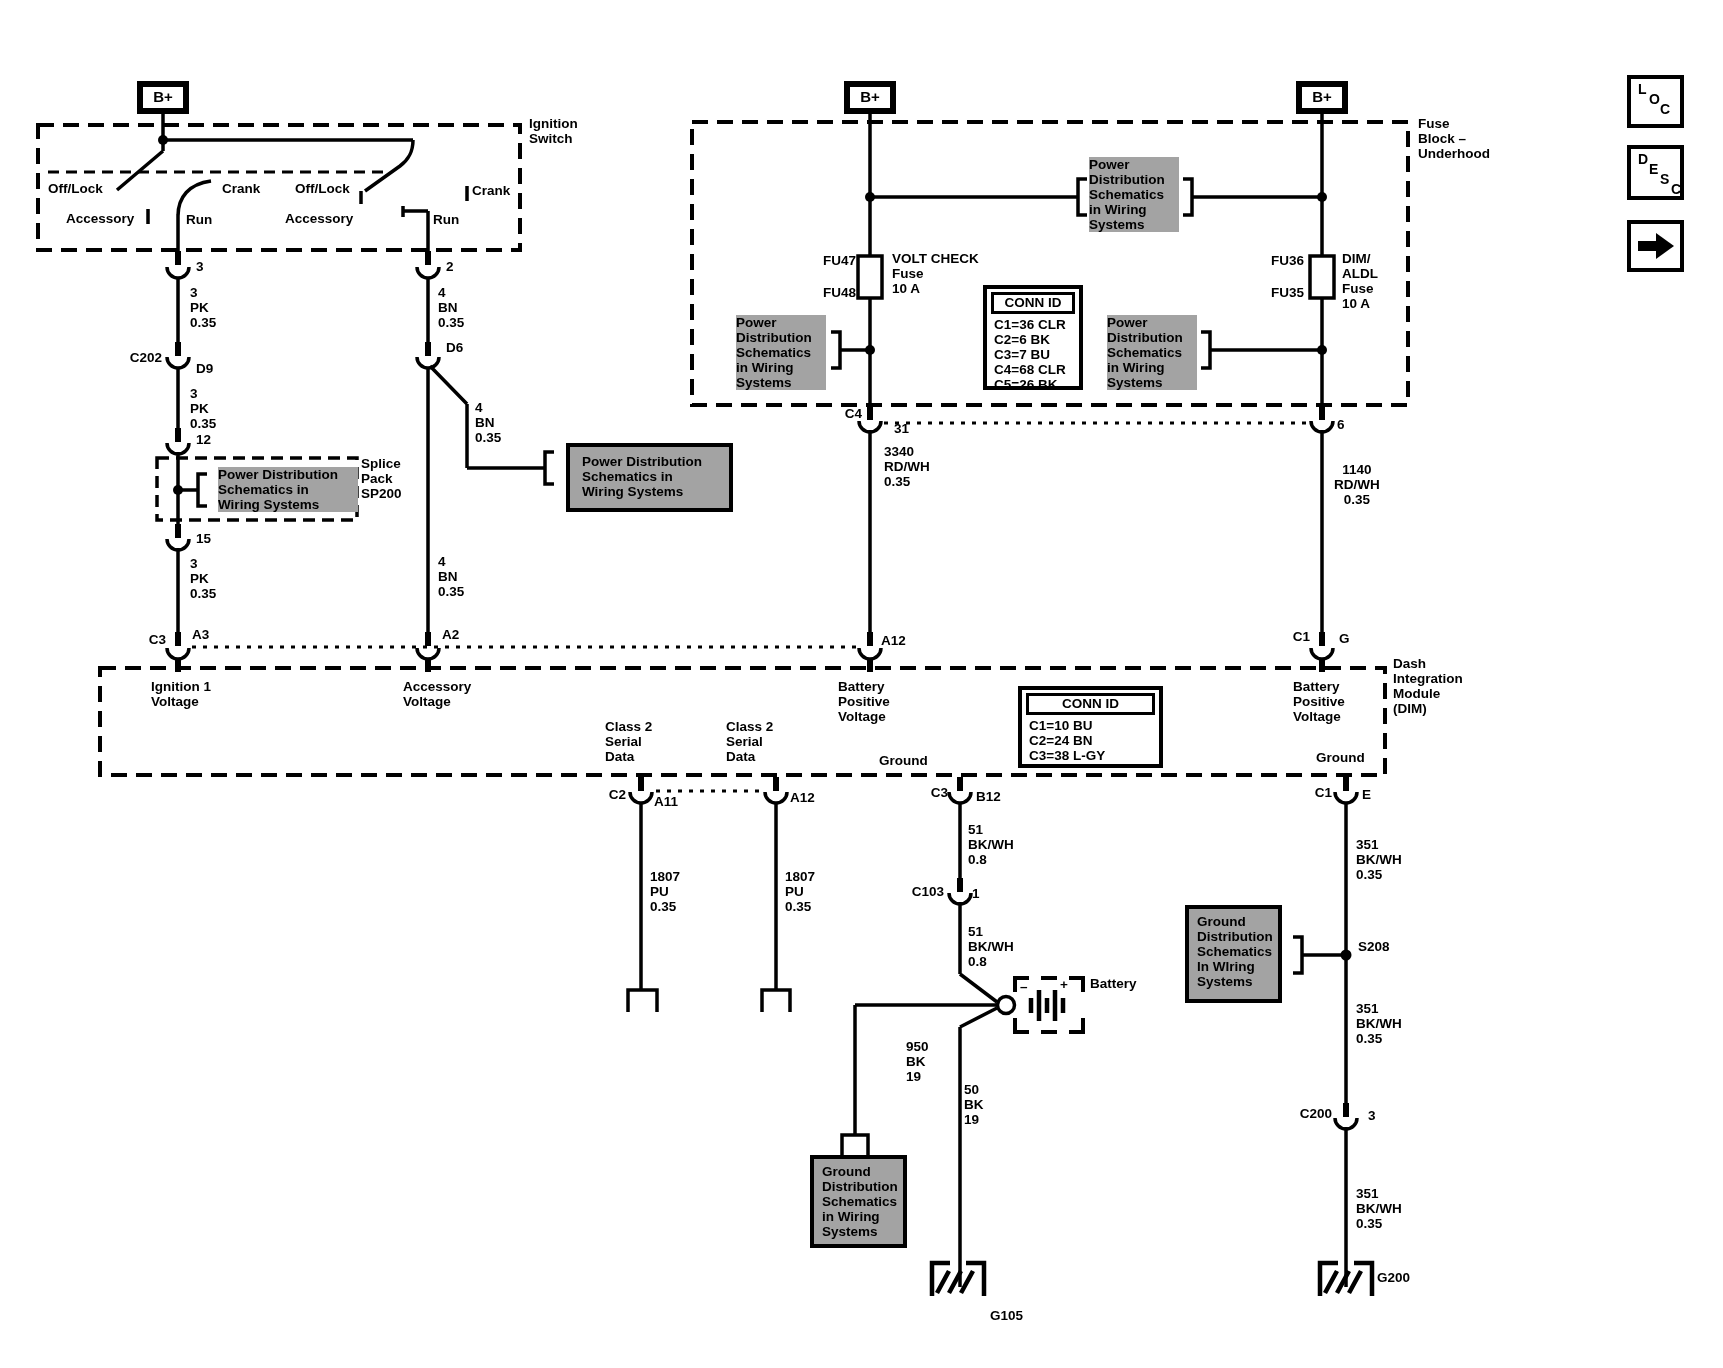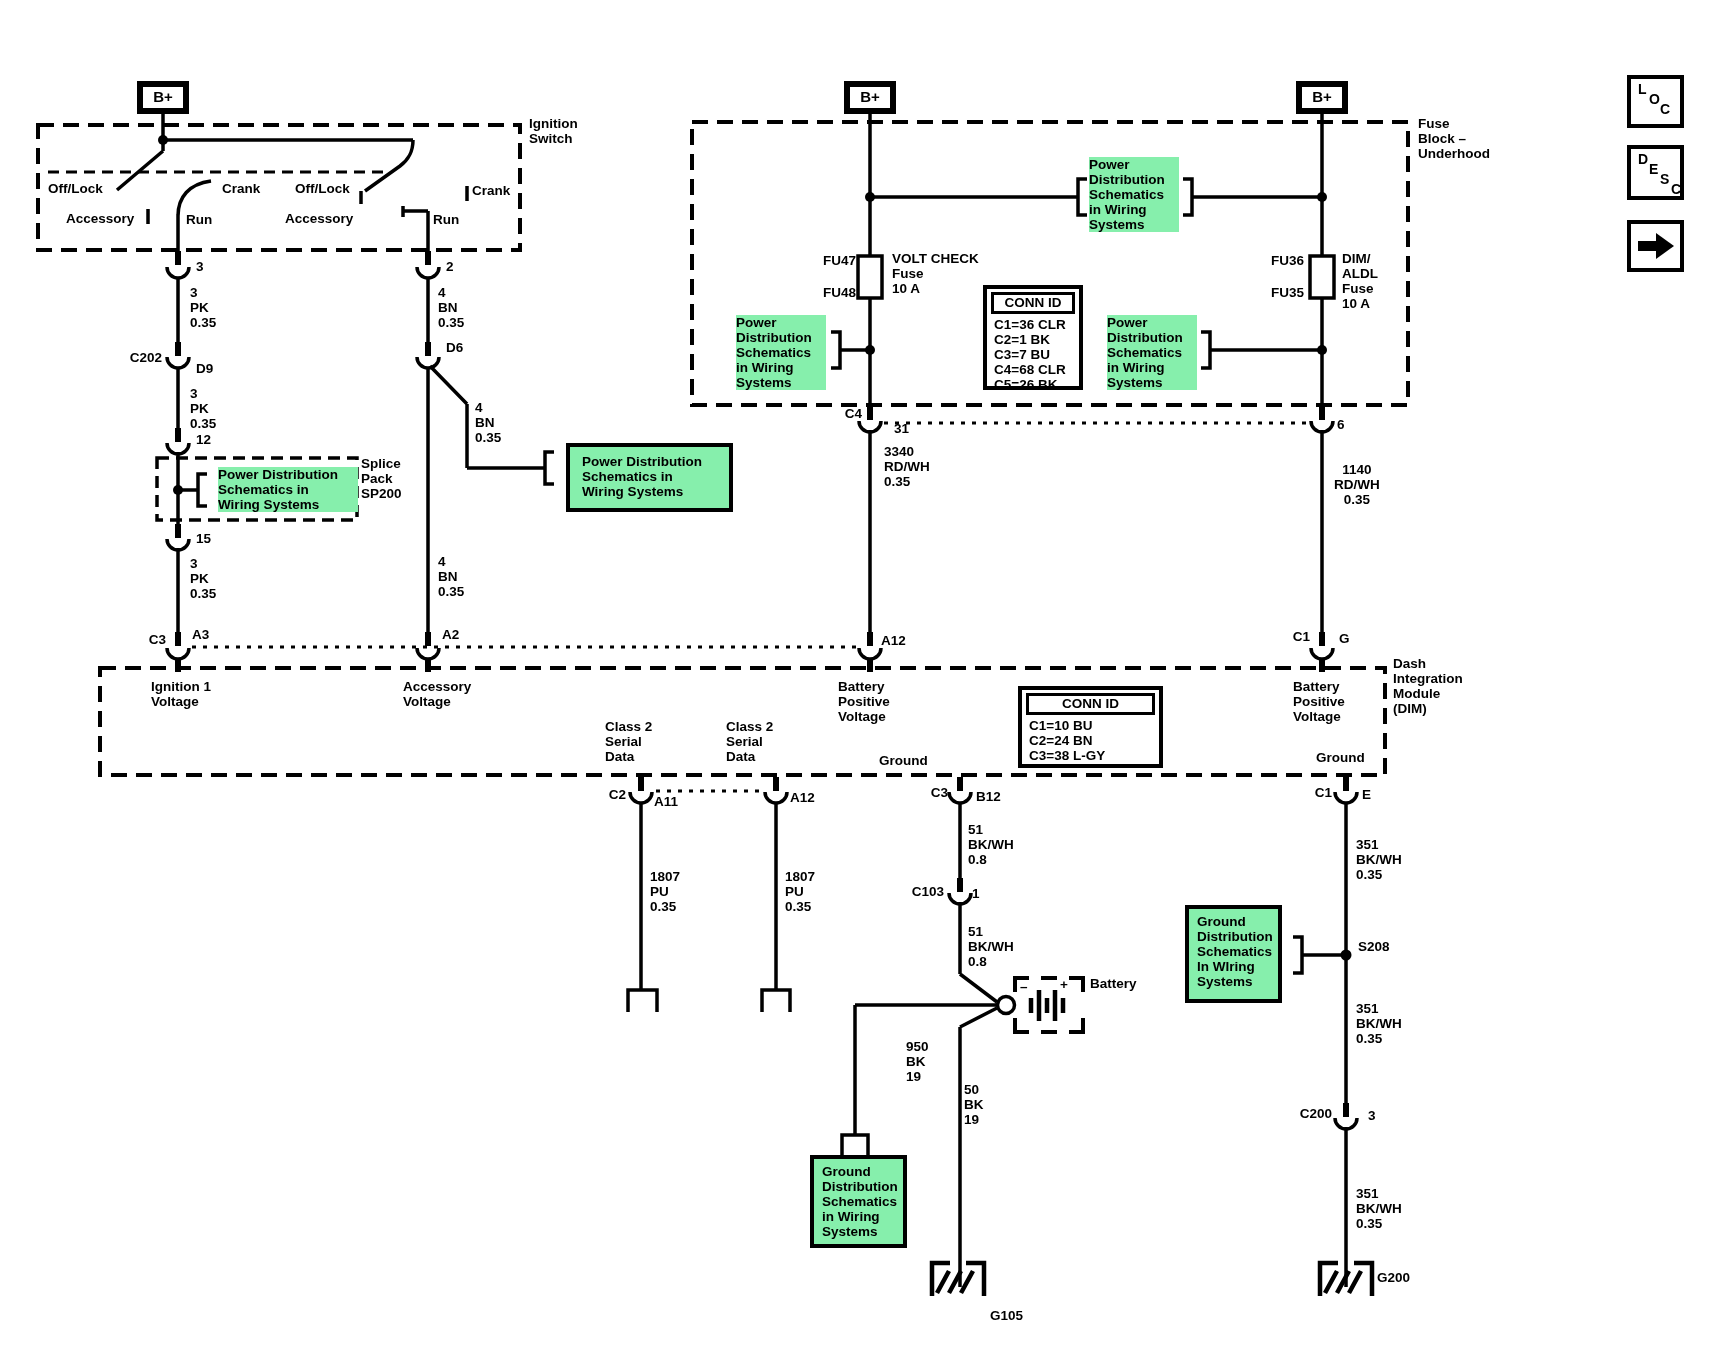"Power" .ref { background: #86efac -> #a3a3a3 }
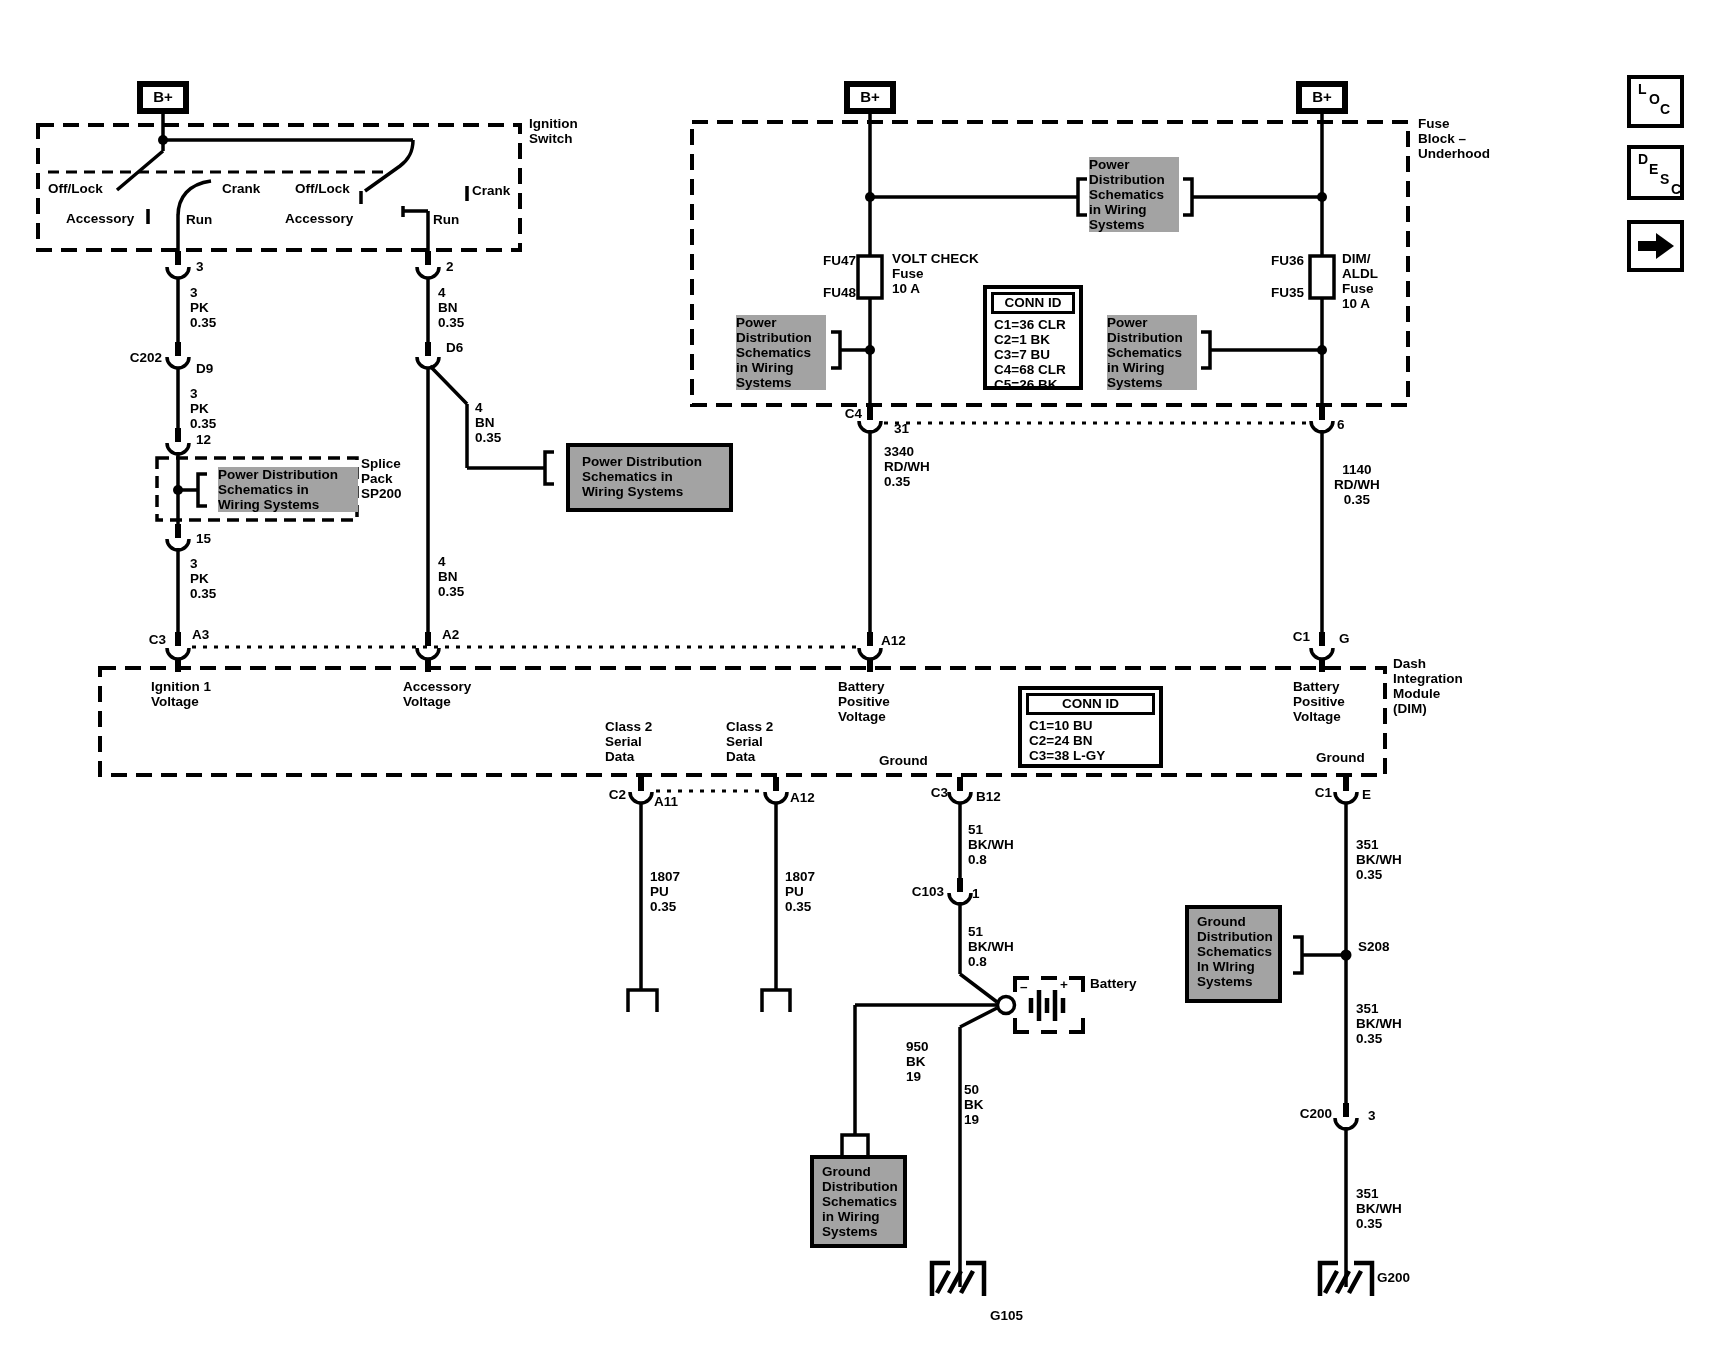"C2=1 BK" div.row { text: 1 -> 6 }
